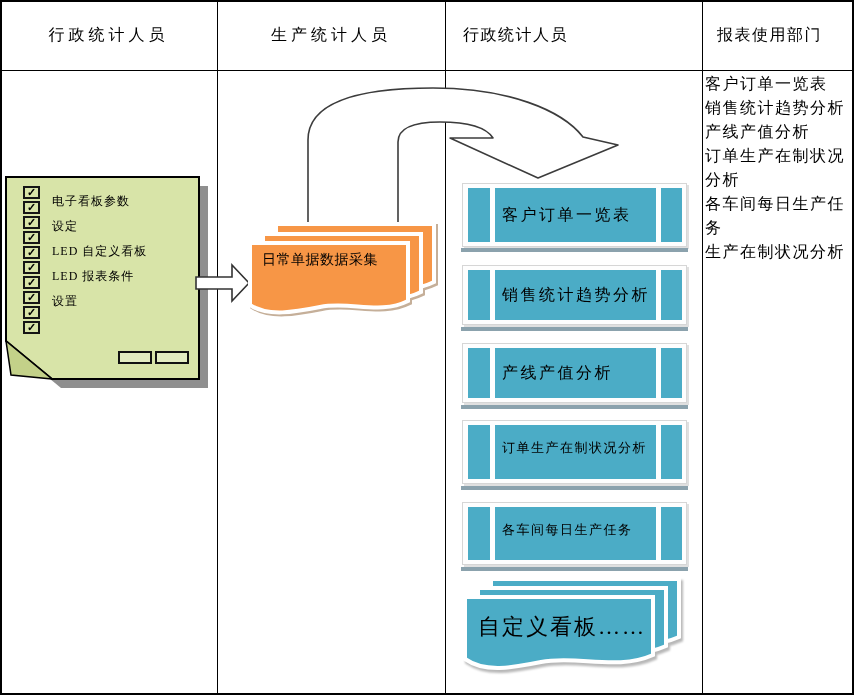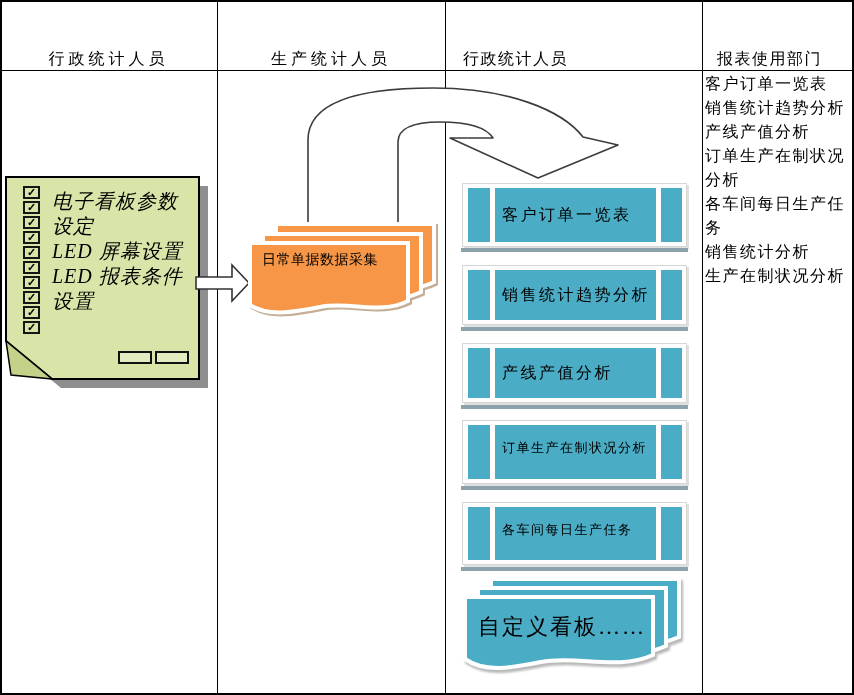"行政统计人员" .lane-header { margin-top: 24px -> none }
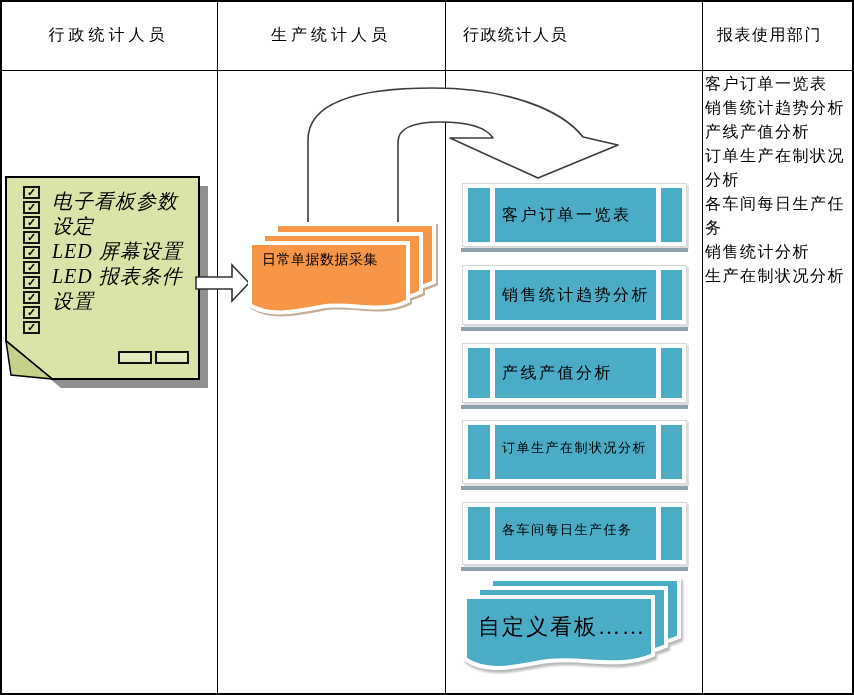"电子看板参数" .note-text { font-size: 20px -> 12px; font-style: italic -> none }
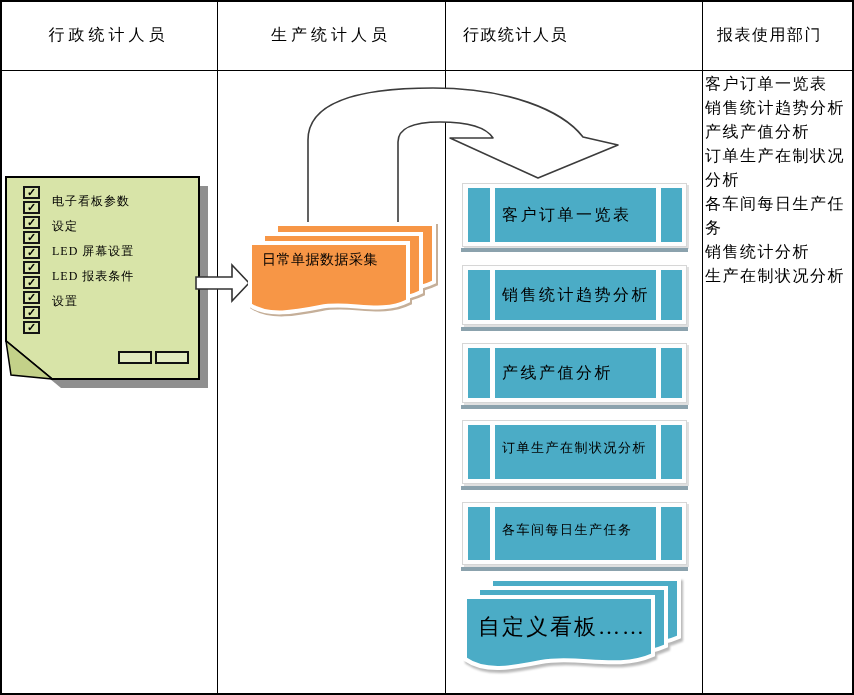"LED 屏幕设置" div { text: 屏幕设置 -> 自定义看板 }
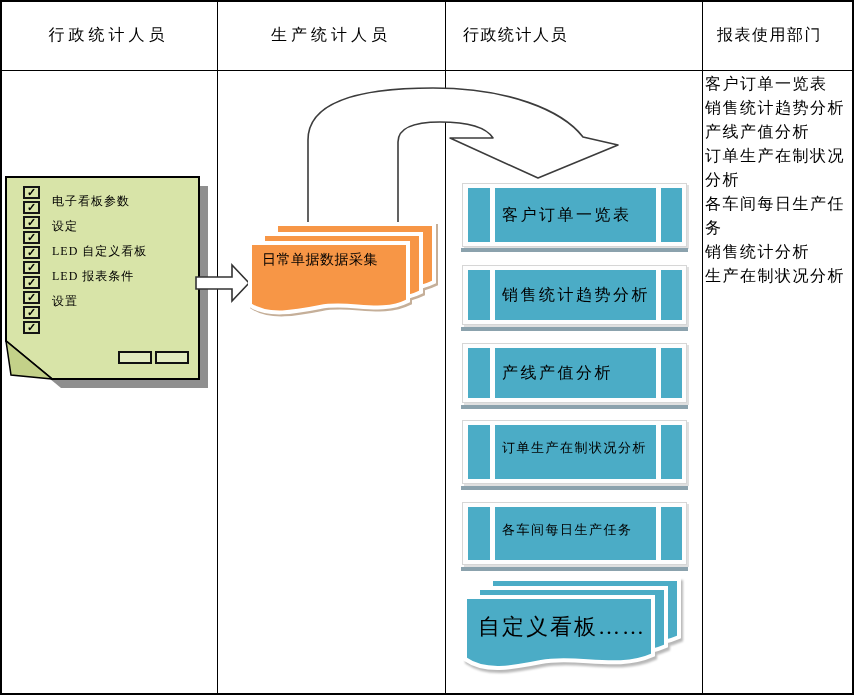"销售统计分析" div { html: <div>销售统计分析</div> -> none }
